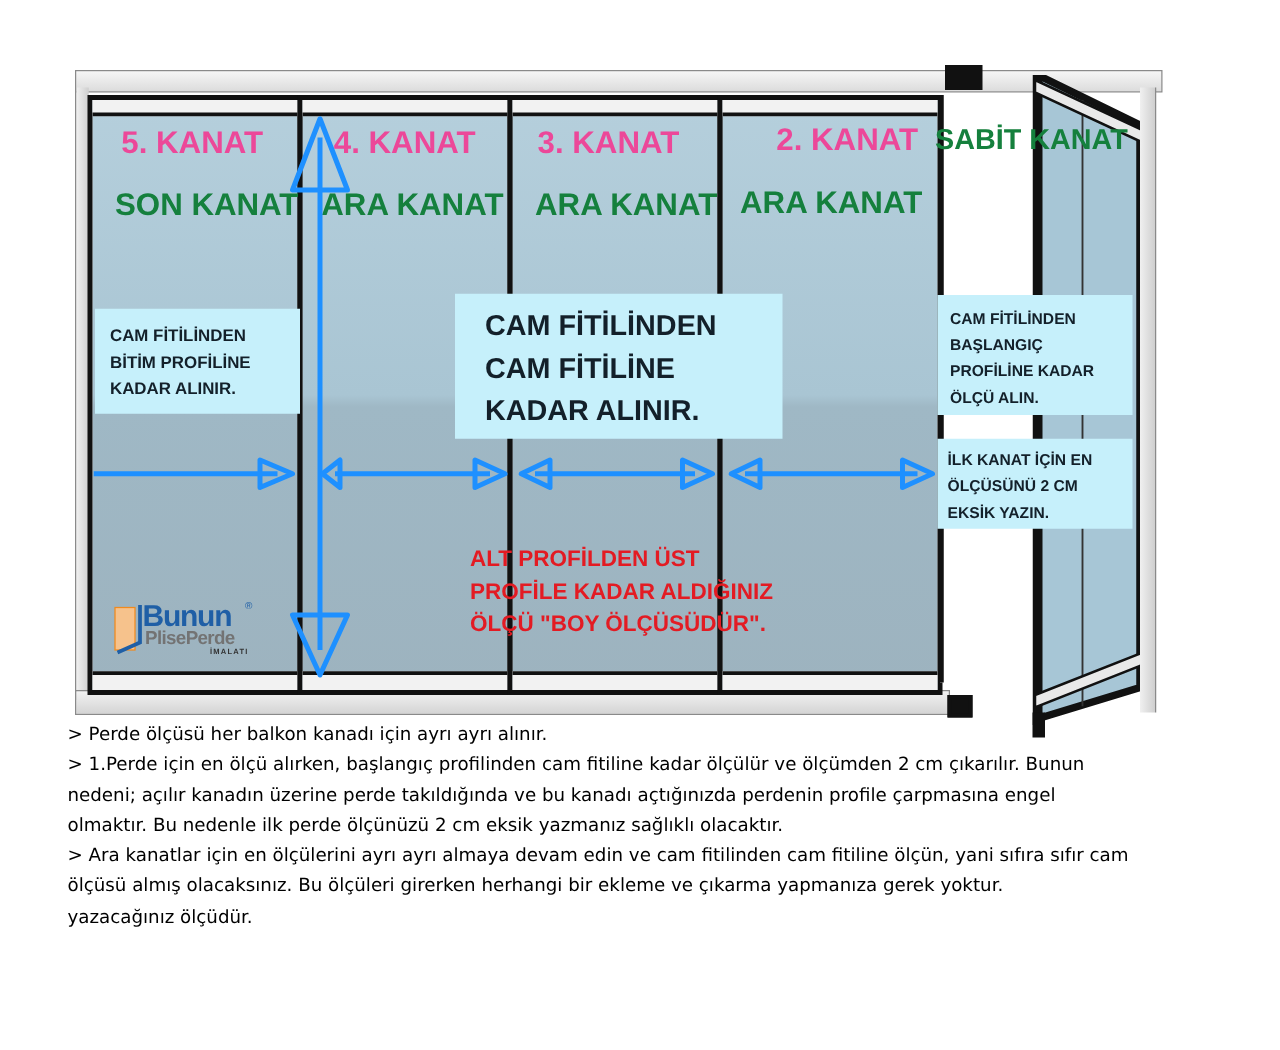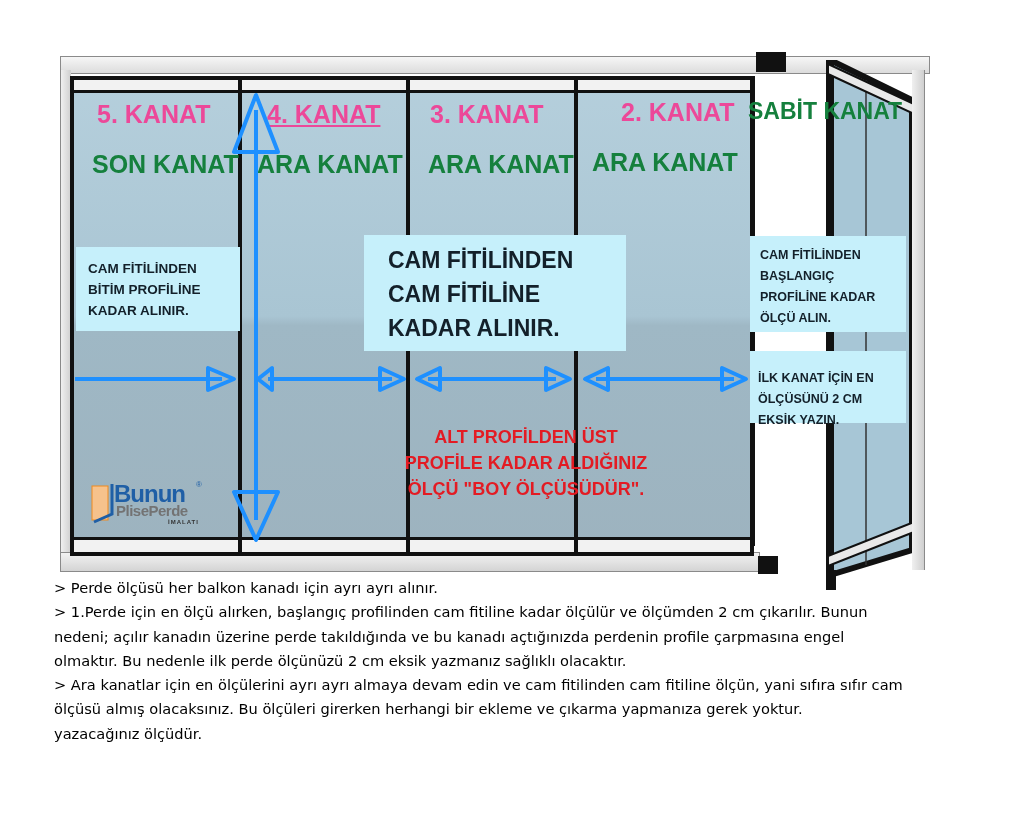"4. KANAT" div.label-black { text-decoration: underline -> none }
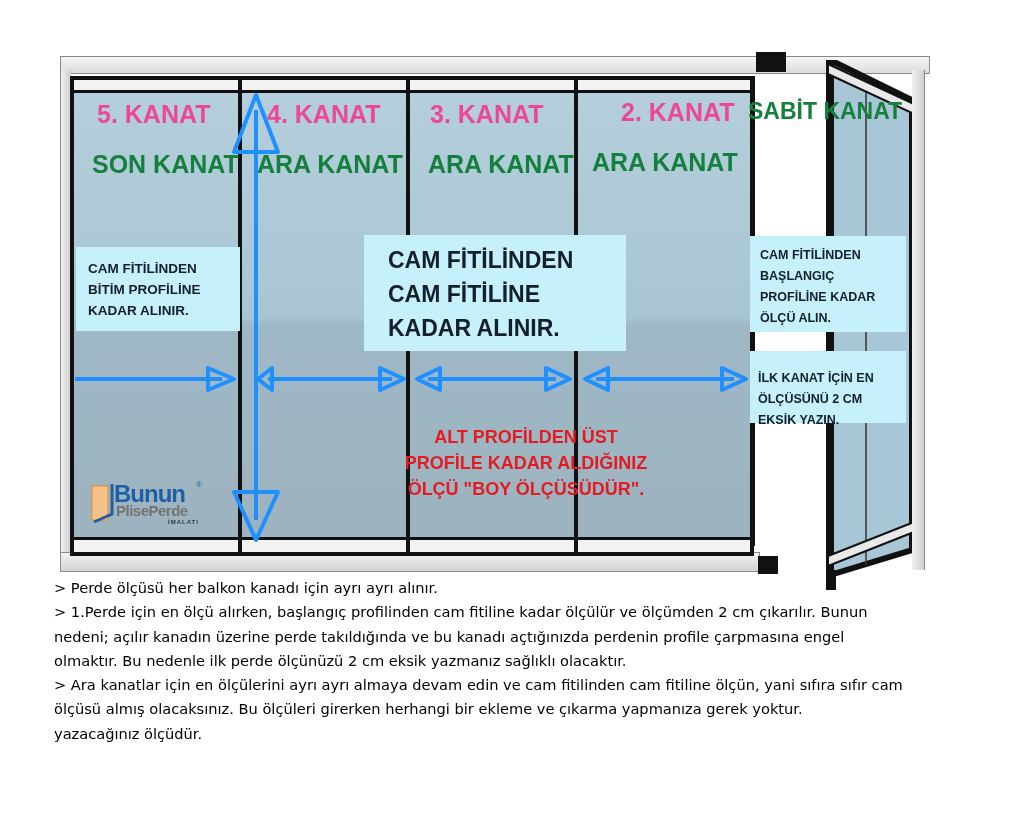"İLK KANAT İÇİN EN" div.infobox { padding: 17px 0 0 8px -> 7px 0 0 8px }
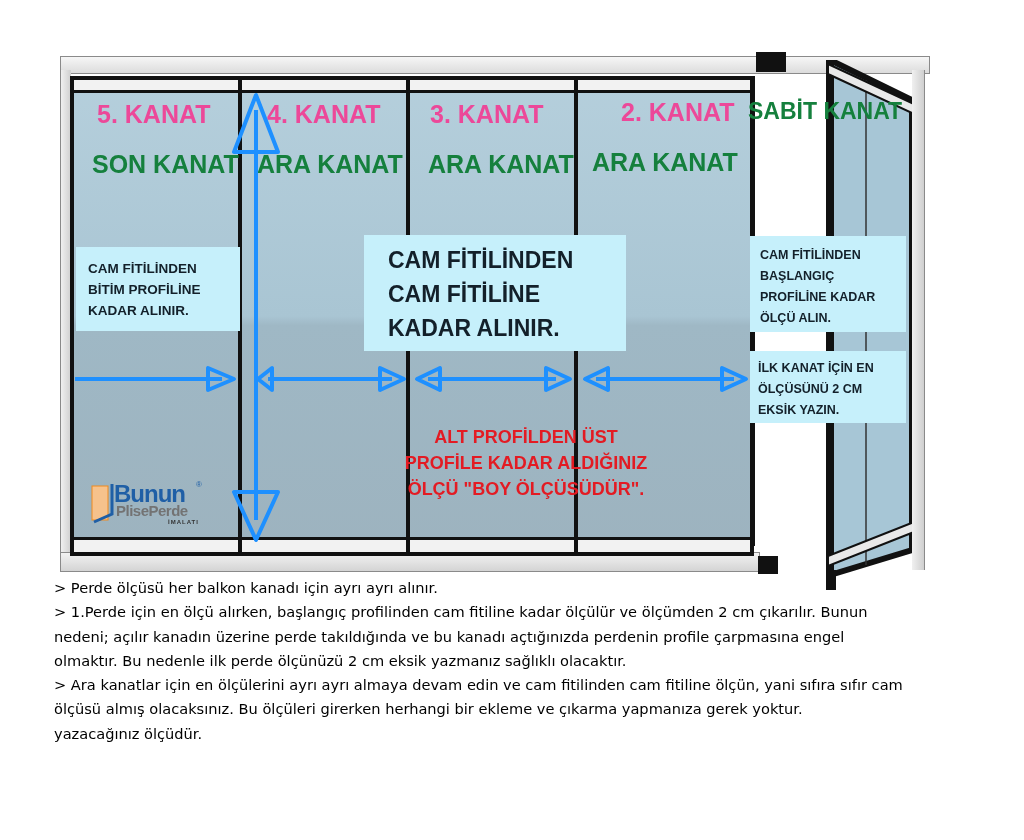"ALT PROFİLDEN ÜST" div.abs { text-align: center -> left; top: 424px -> 434px }
